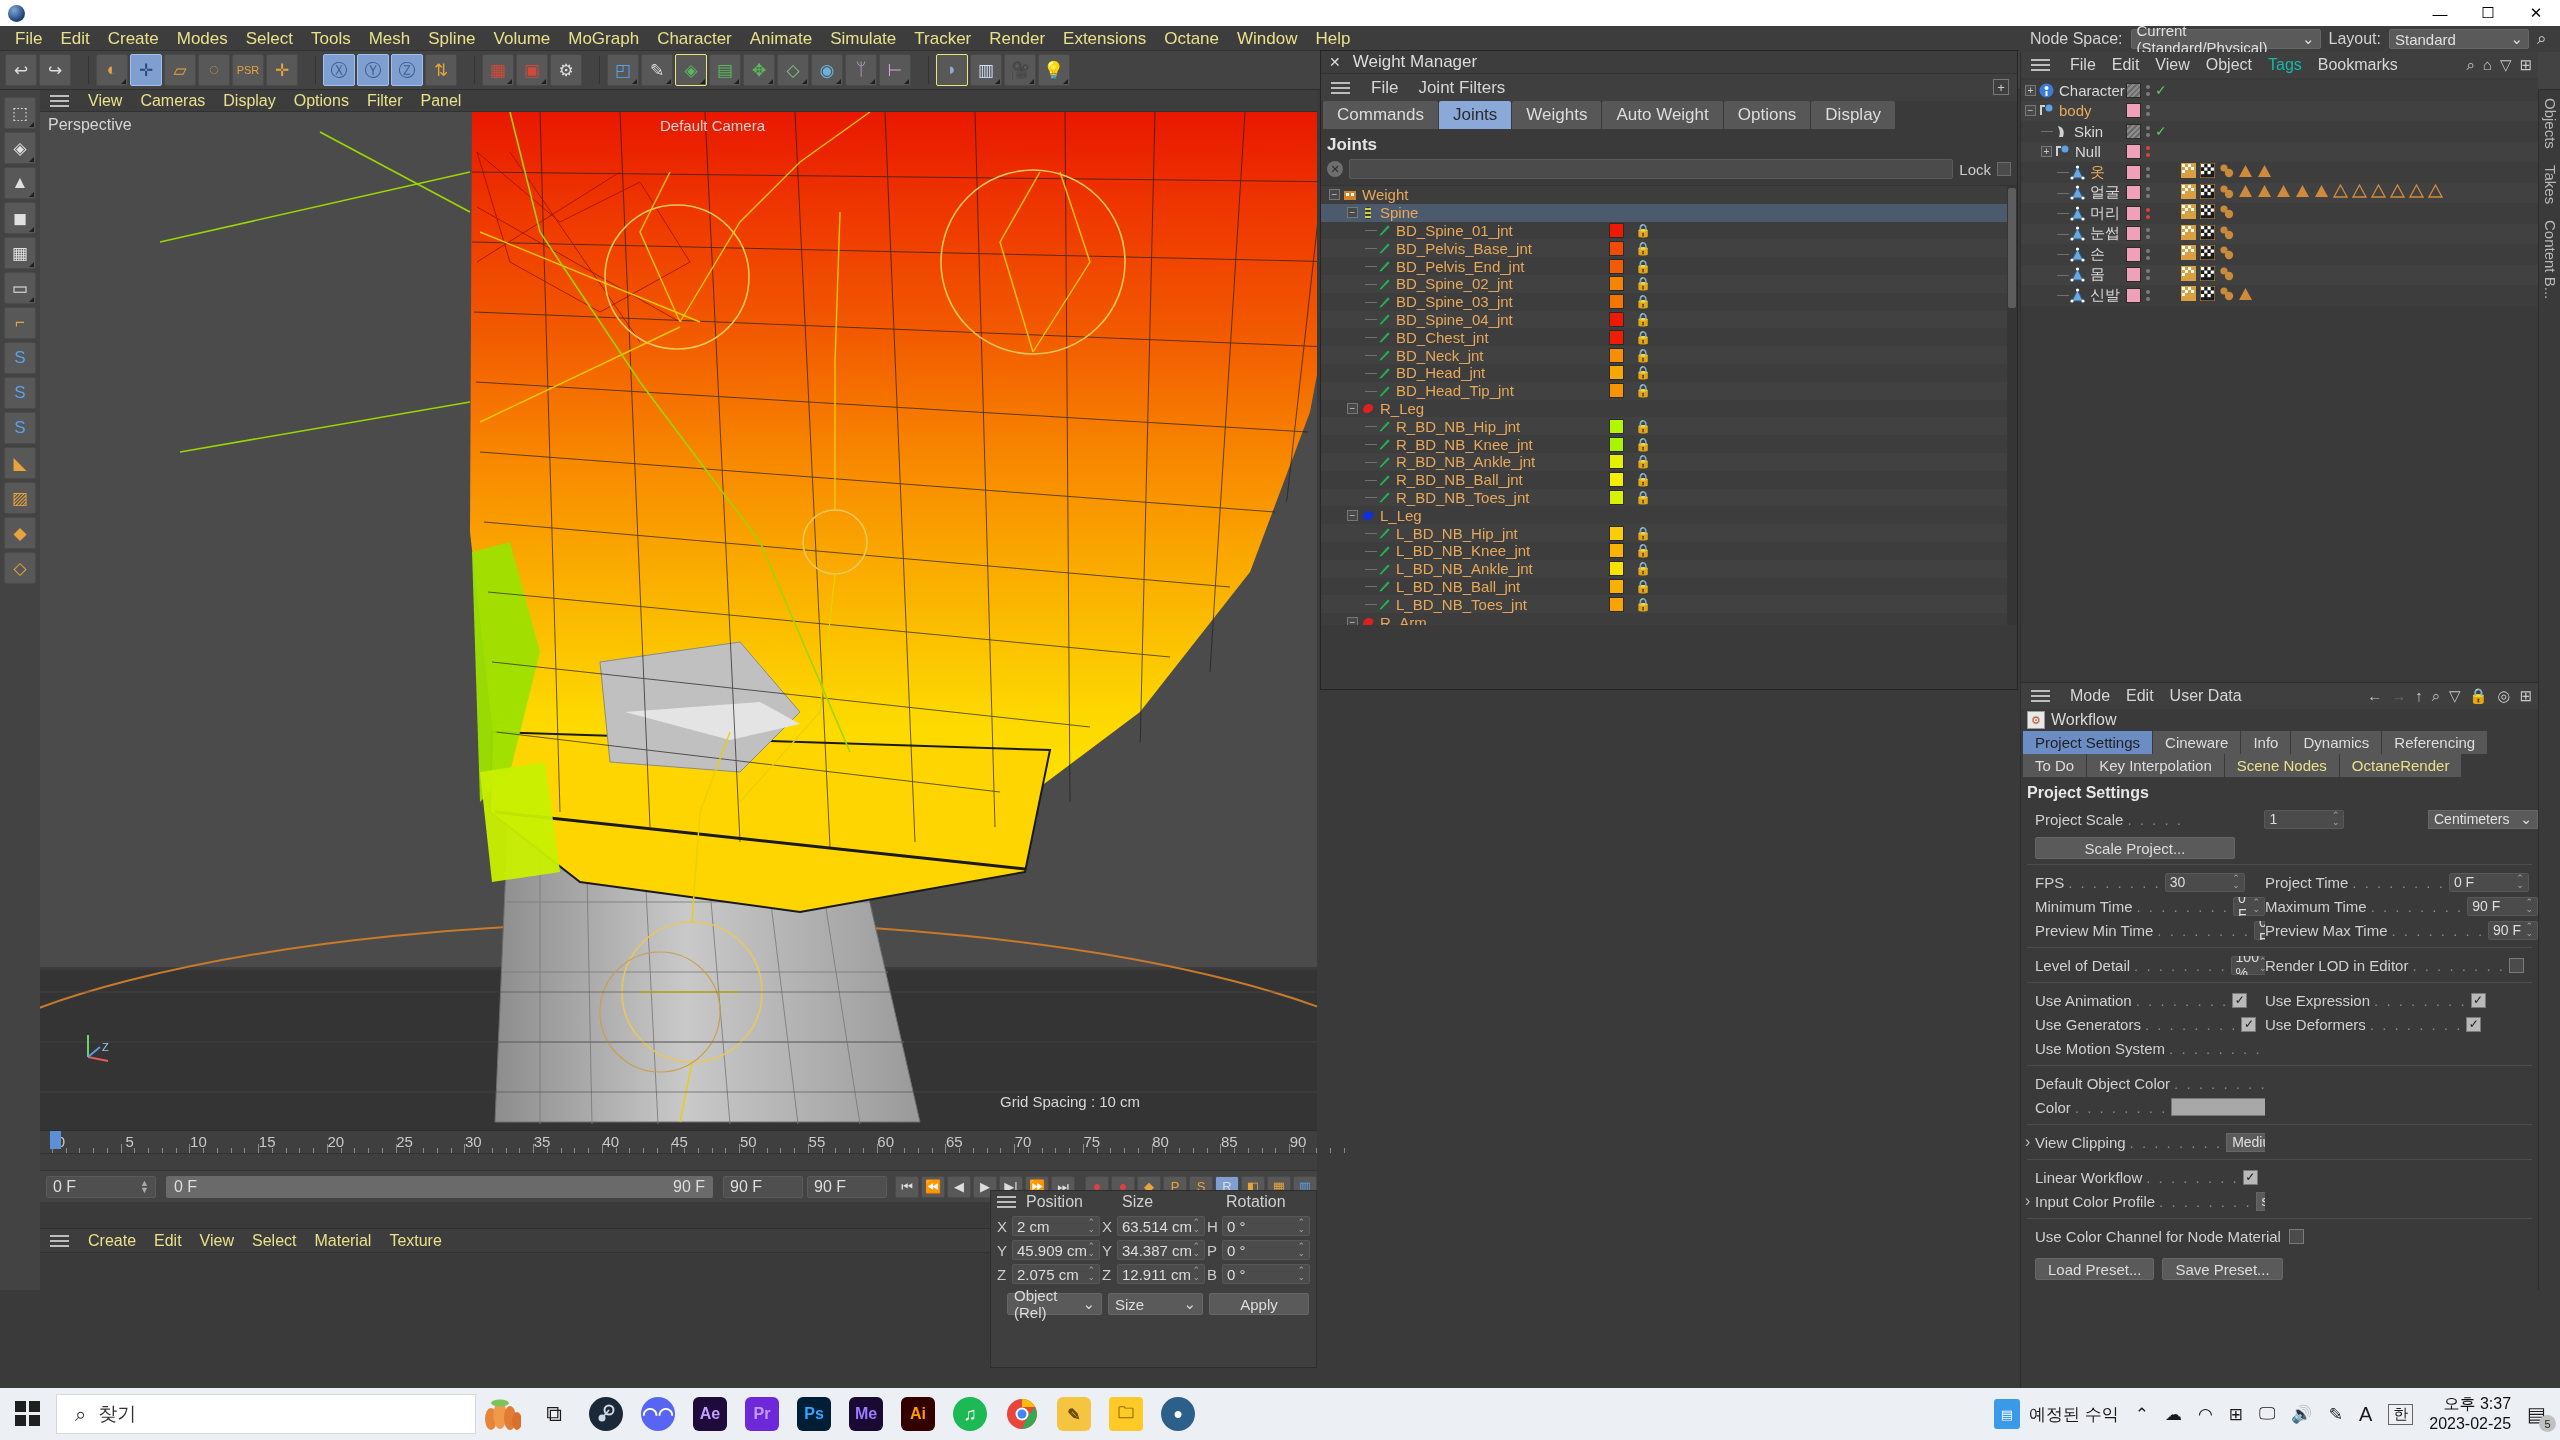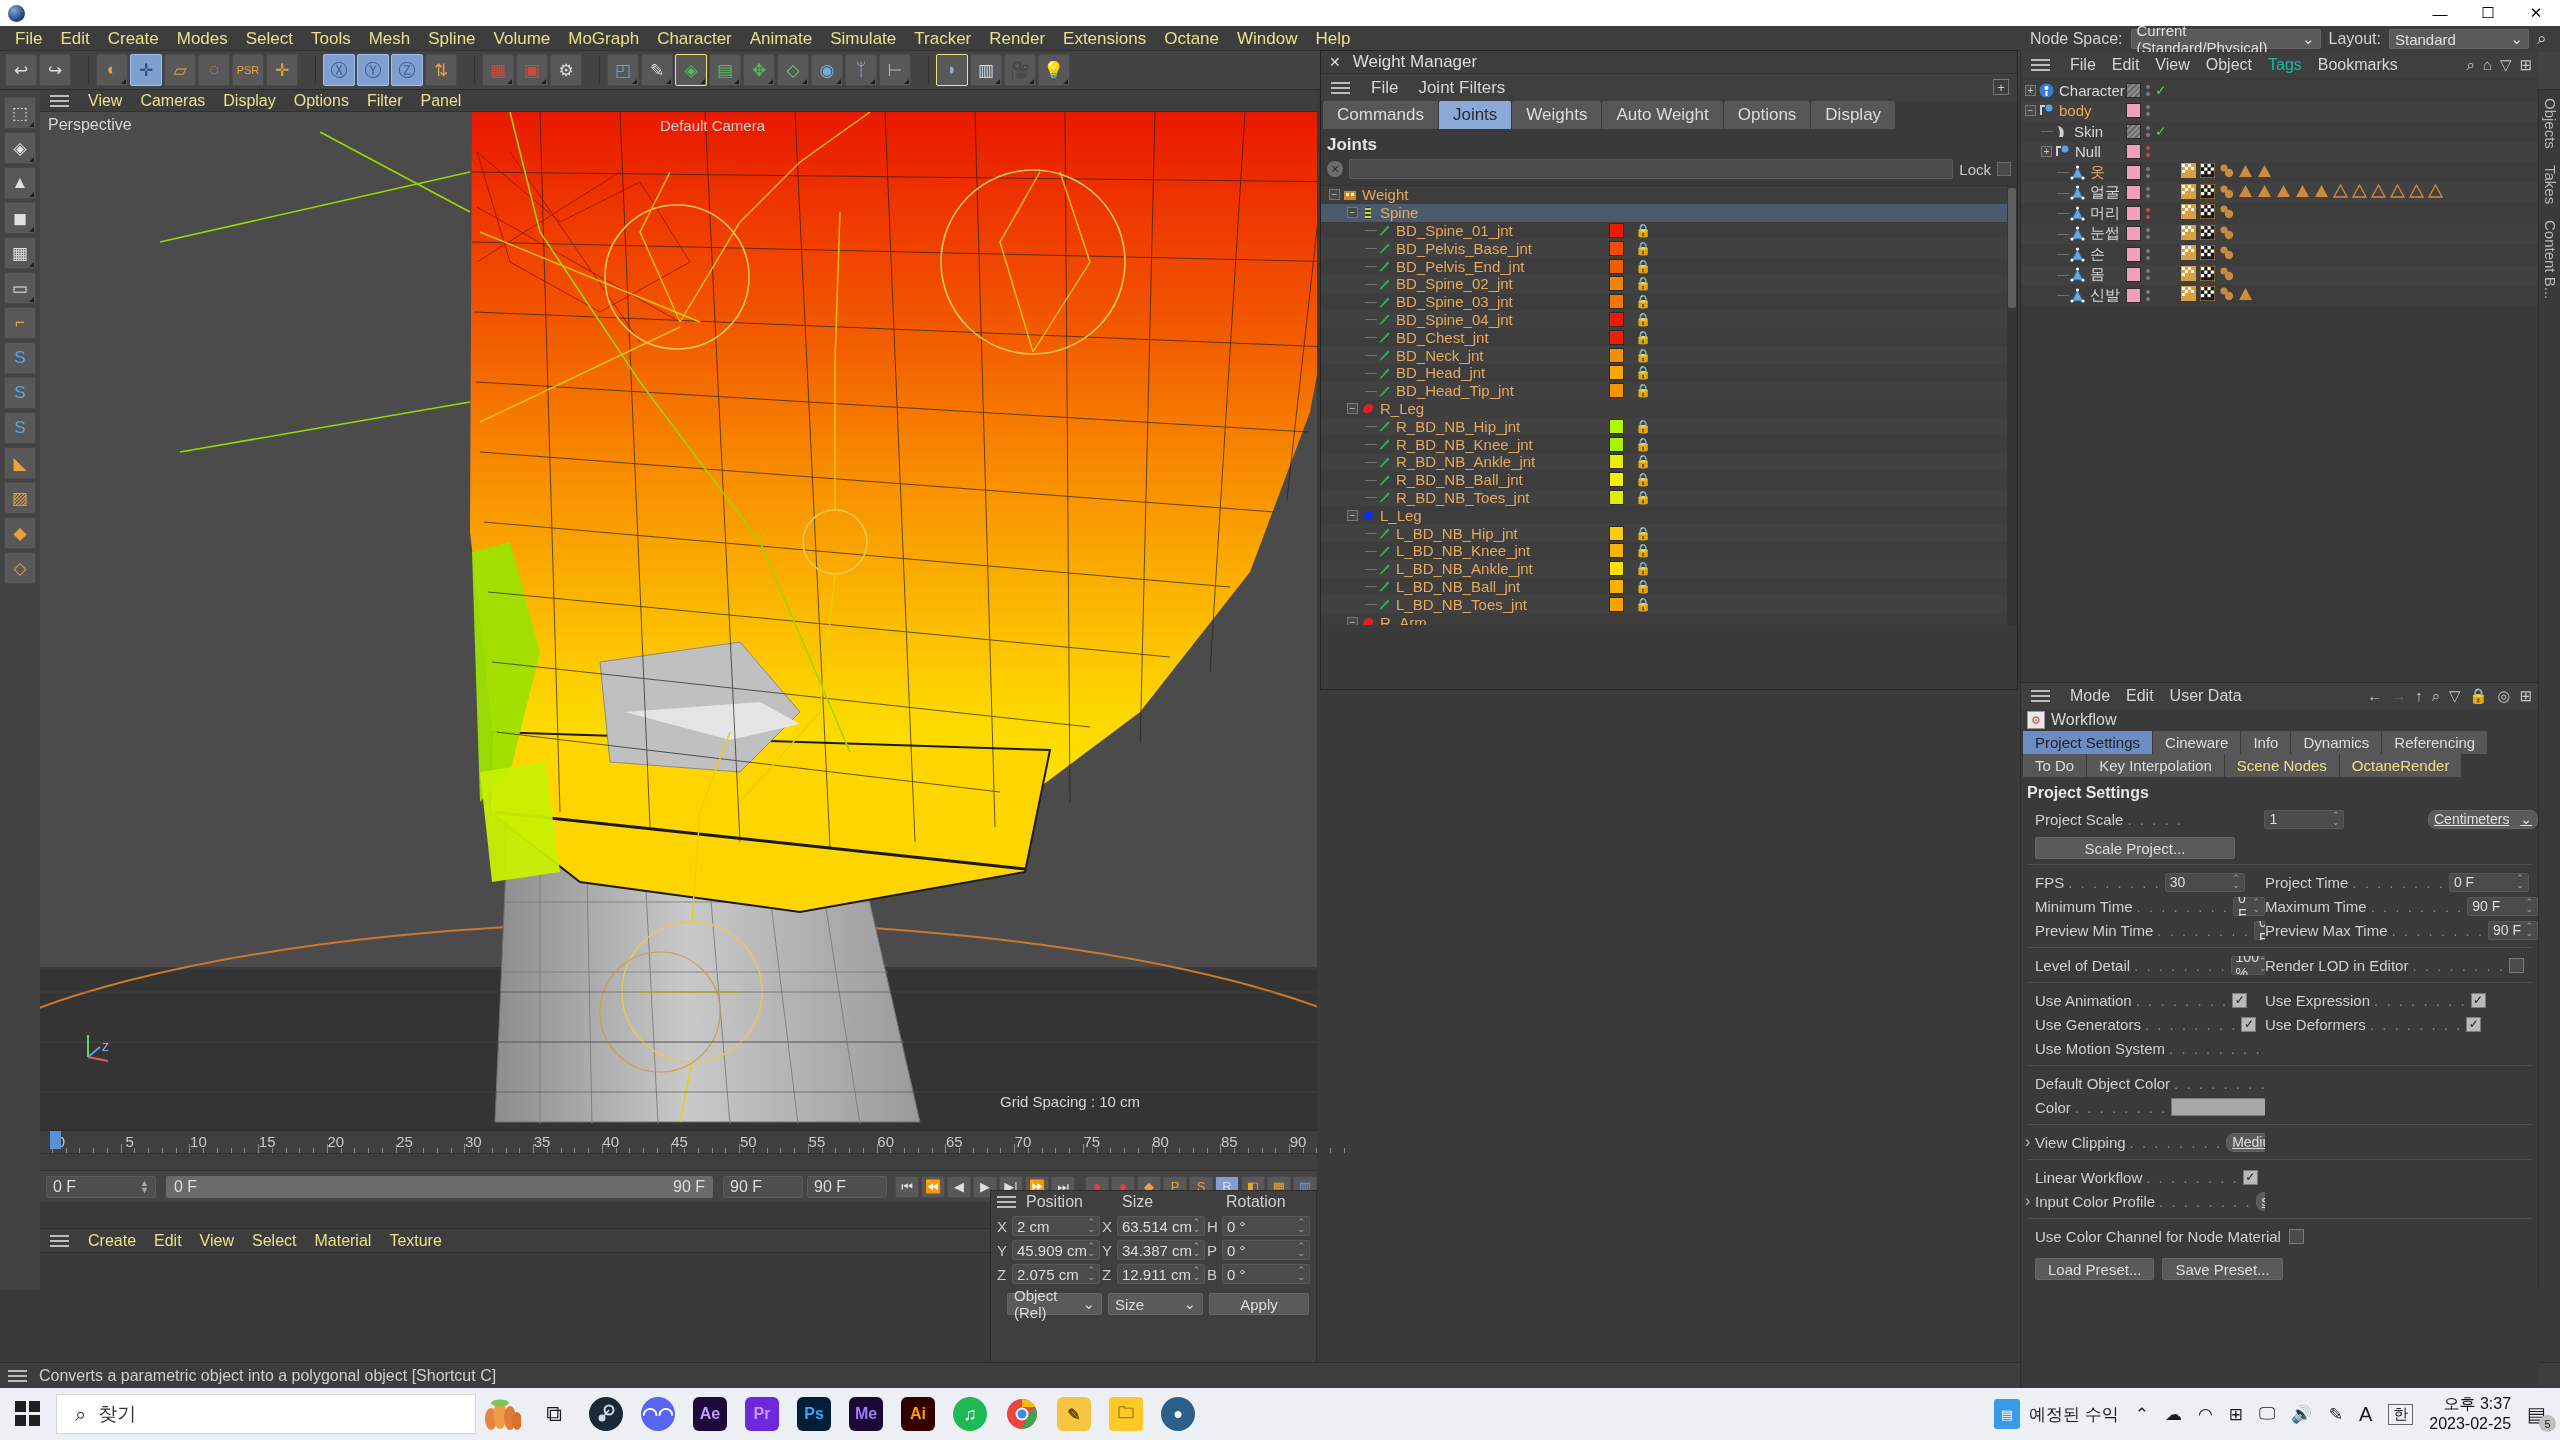"Centimeters" .pdd { border-radius: 8px -> 0; text-decoration: underline -> none }
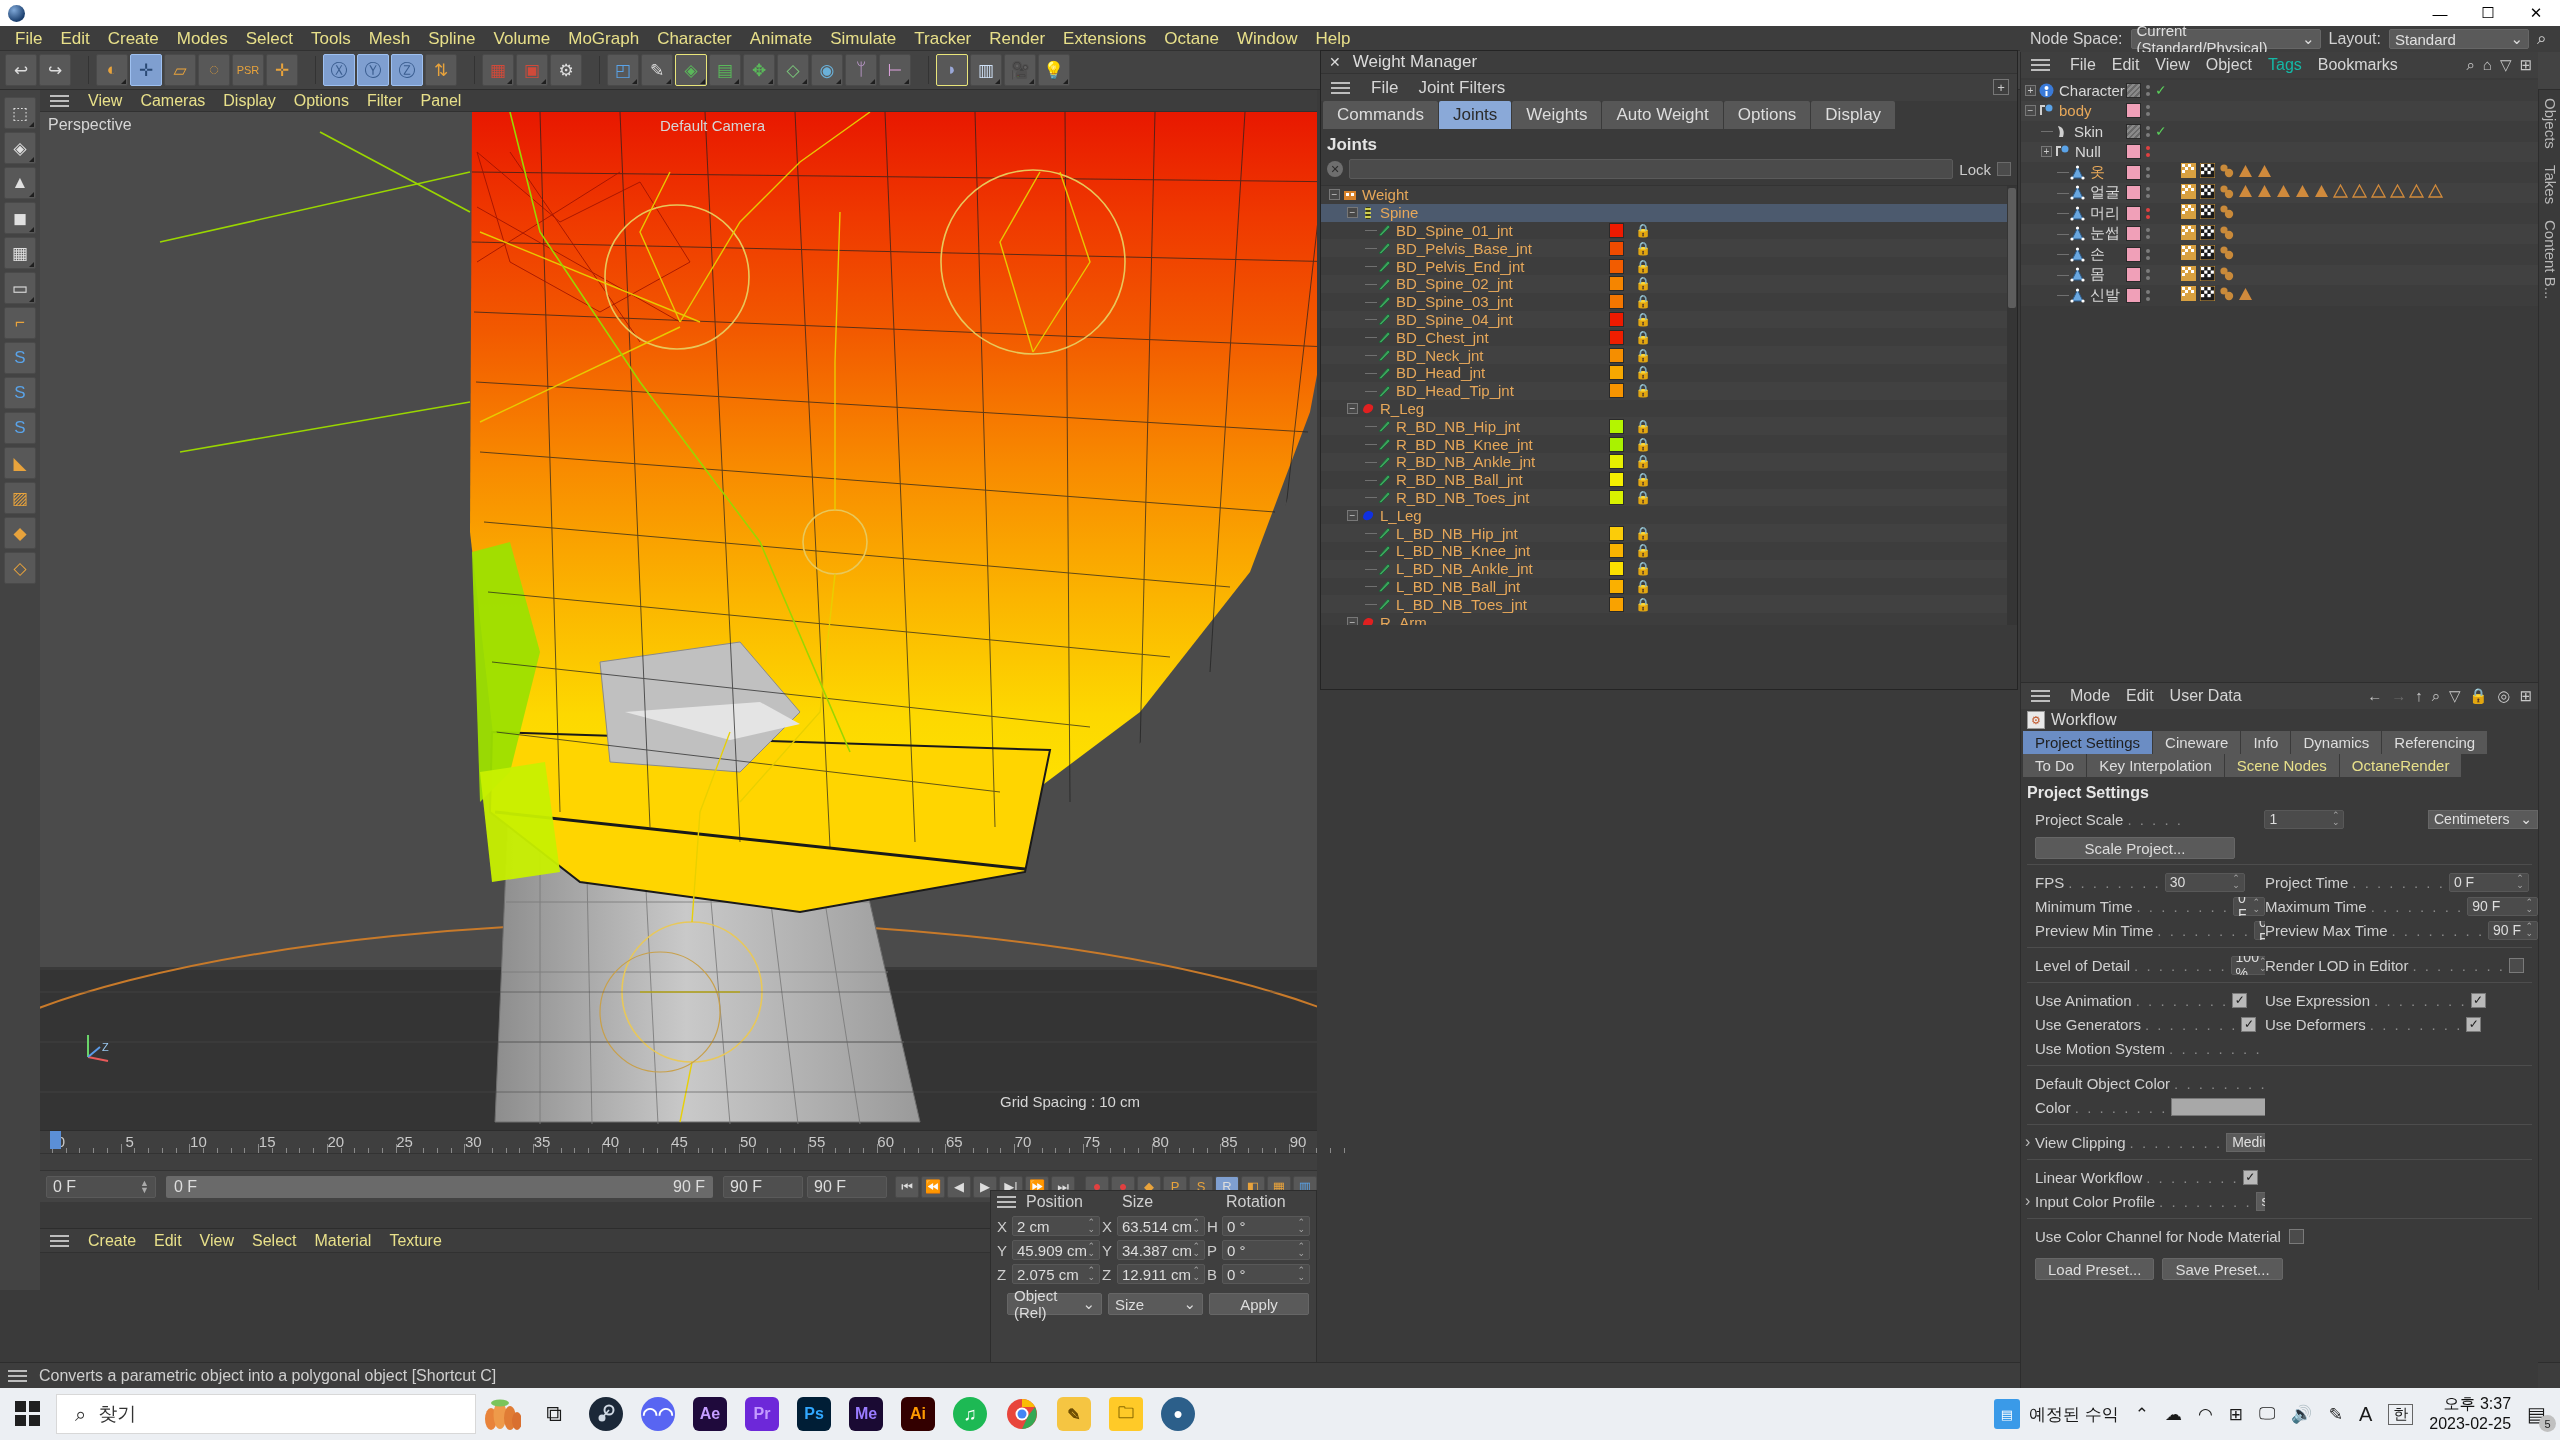"Converts a parametric object into" div.statusbar { html: <div> <span> <i></i> <i></i> <i></i> </span> <span>Converts a parametric object into a polygonal object [Shortcut C]</span> </div> -> none }
